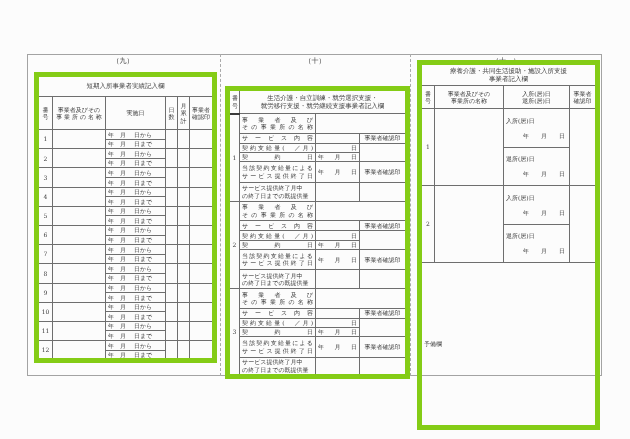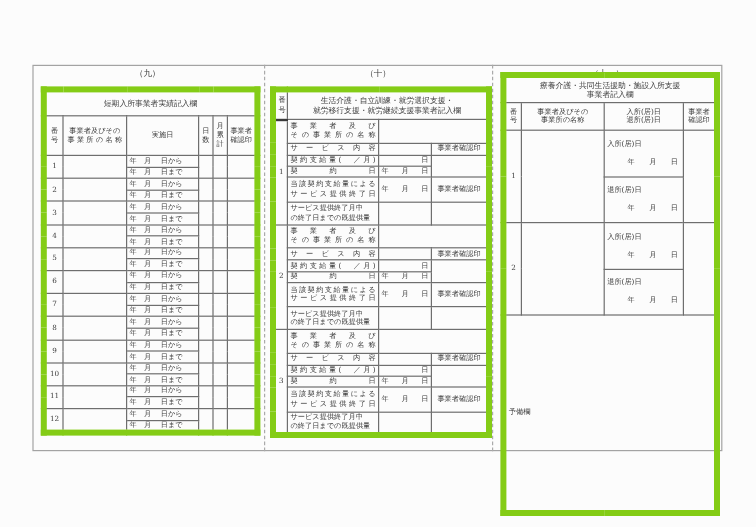"生活介護・自立訓練・就労選択支援・" table.form { top: 72px -> 86px }
